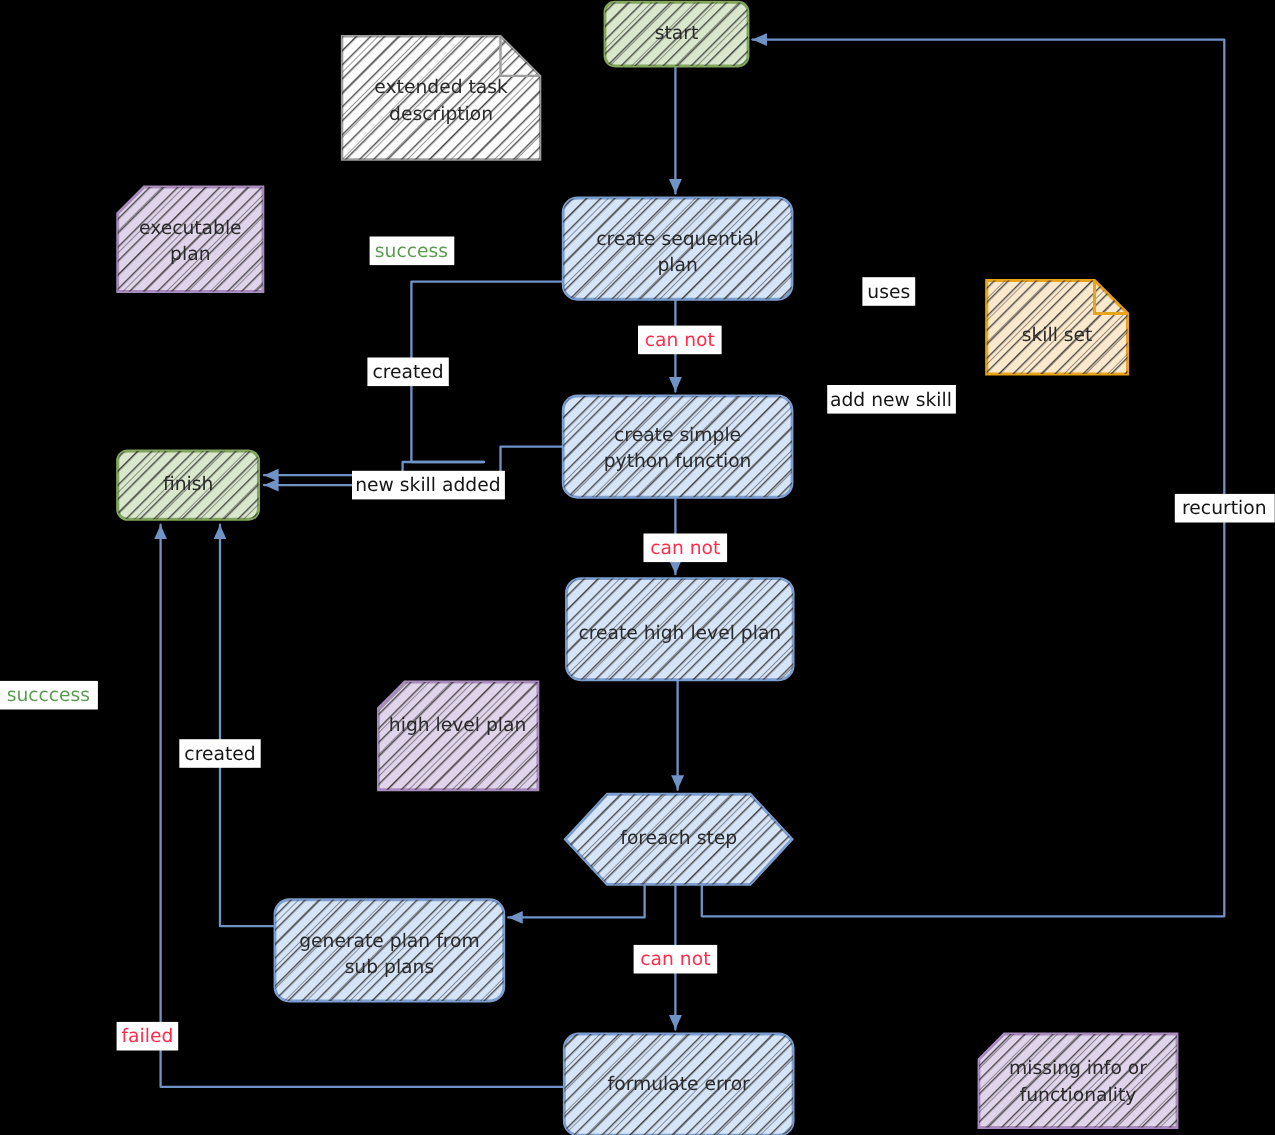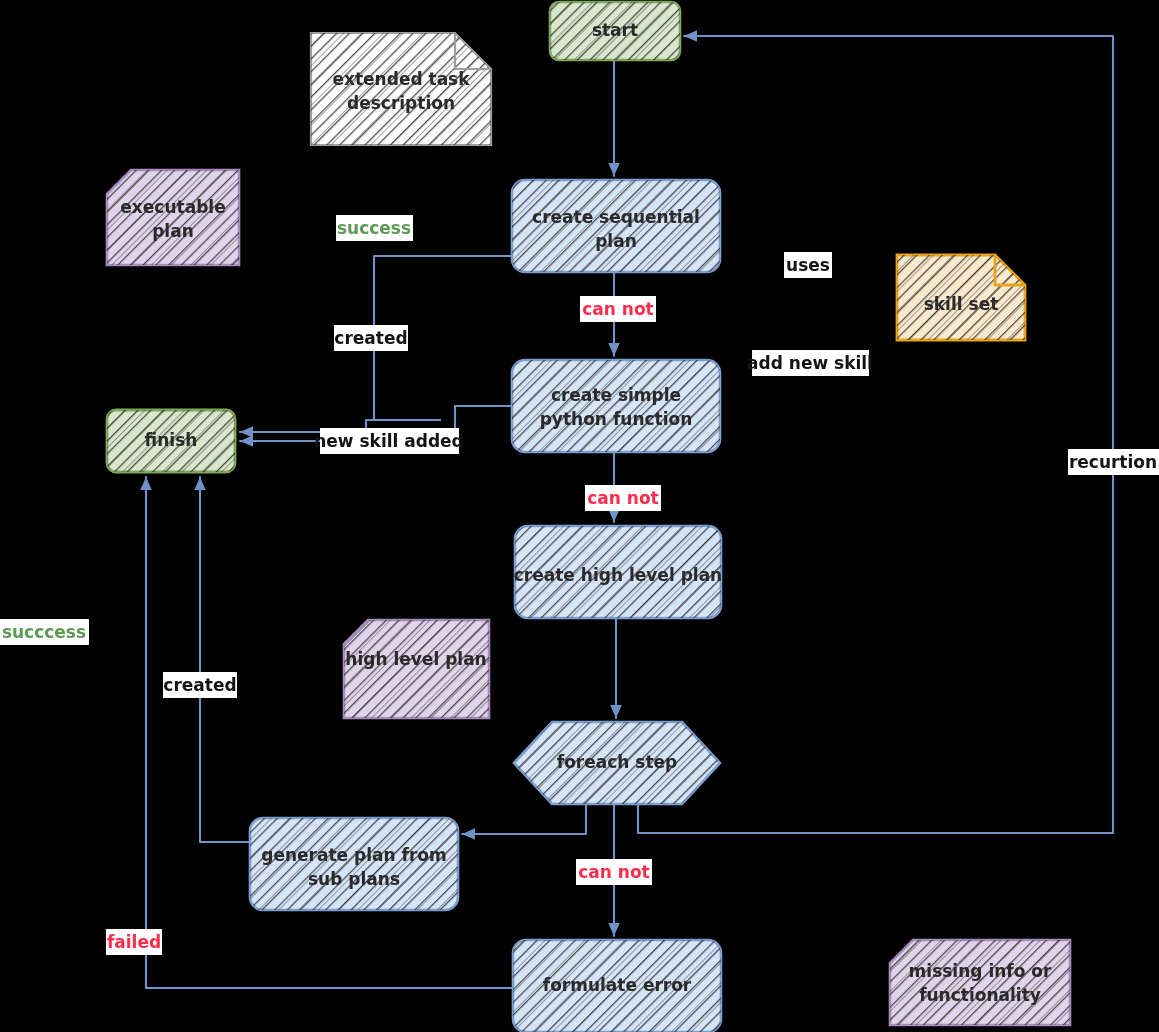"start" #canvas { font-weight: bold -> none }
